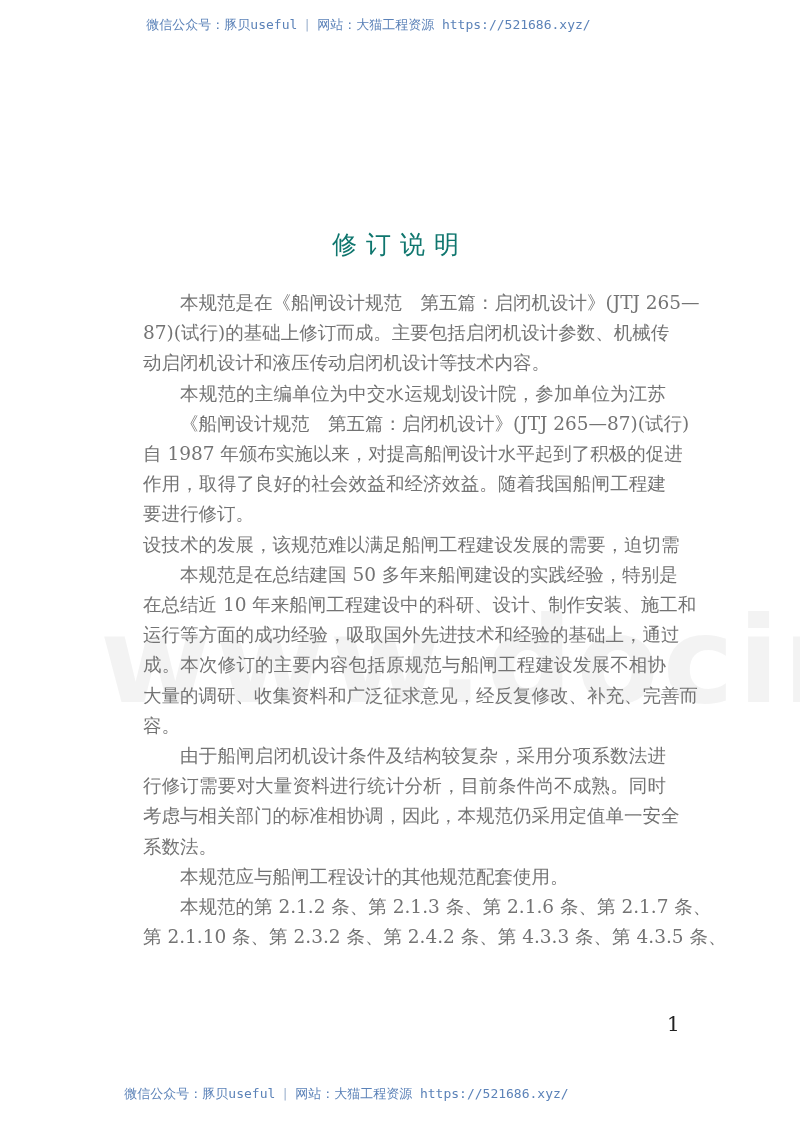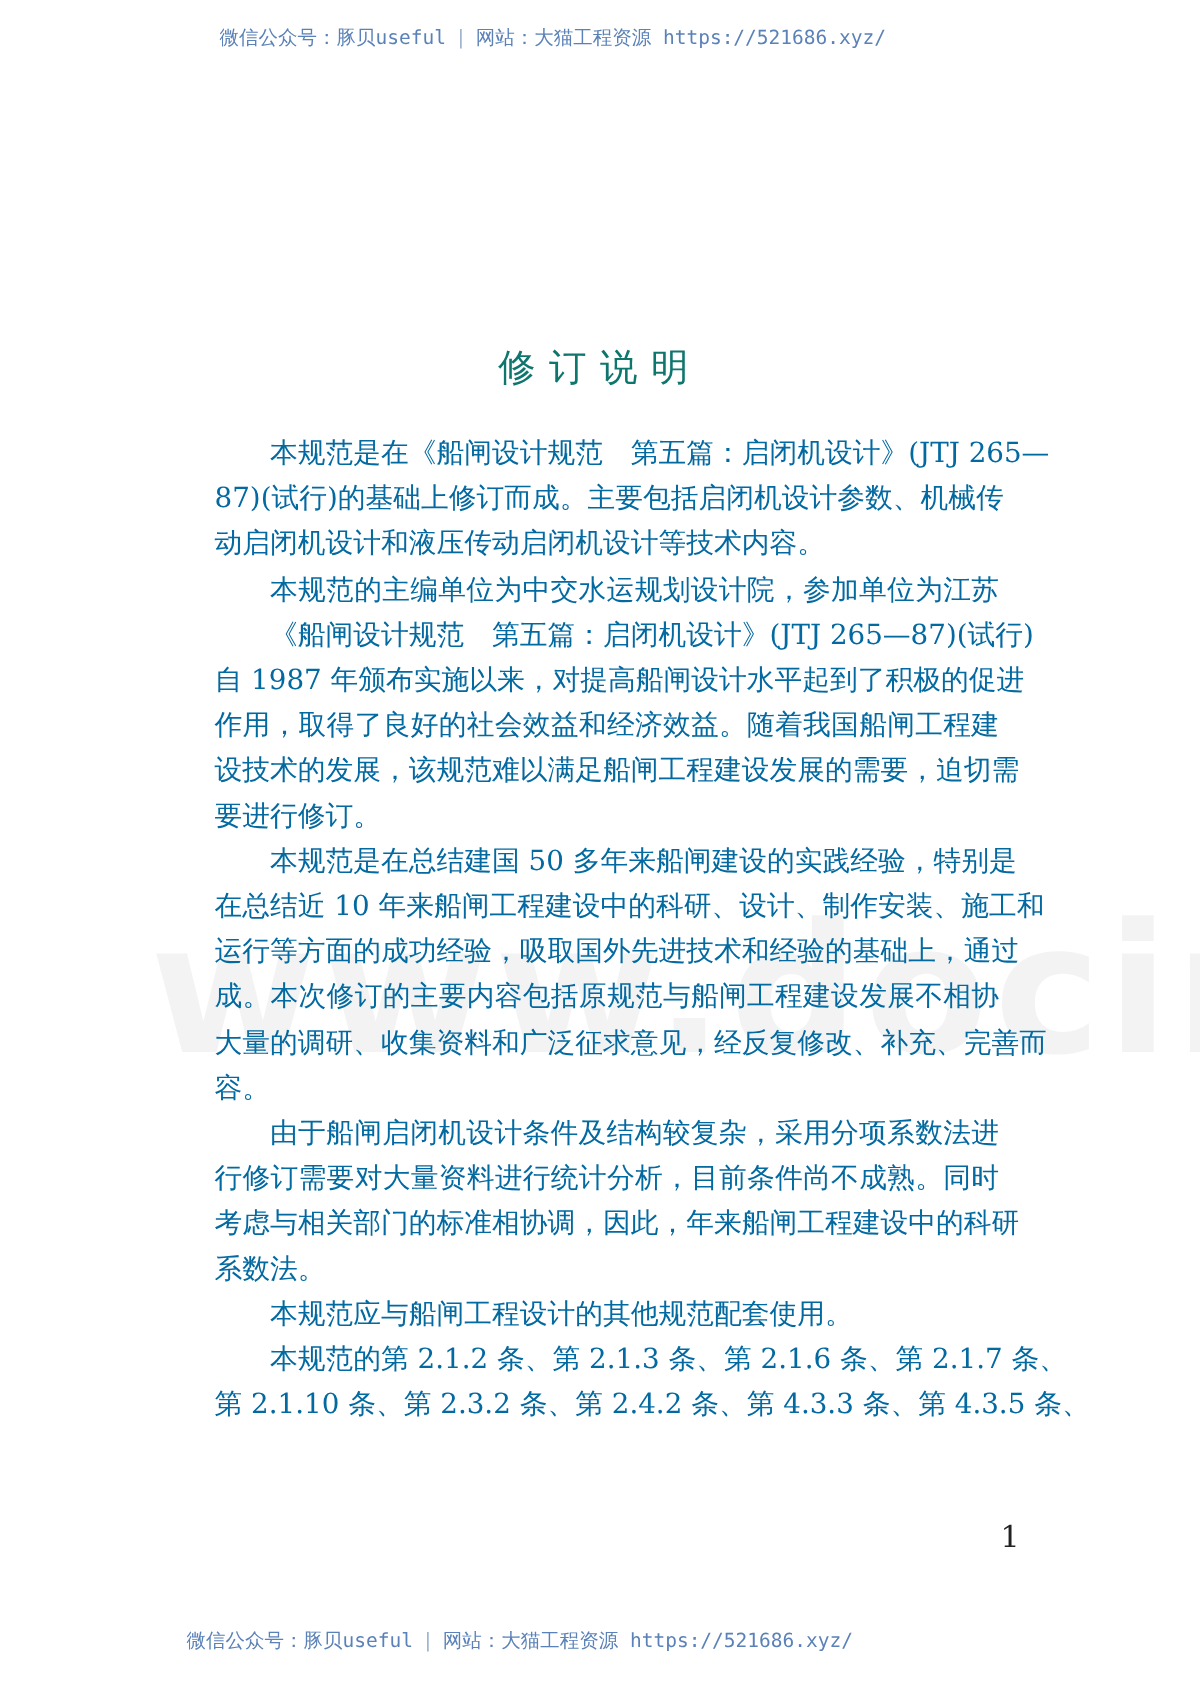"本规范是在《船闸设计规范 第五篇：启闭机设计》(JTJ 265—" .content { color: #0369a1 -> #737373 }
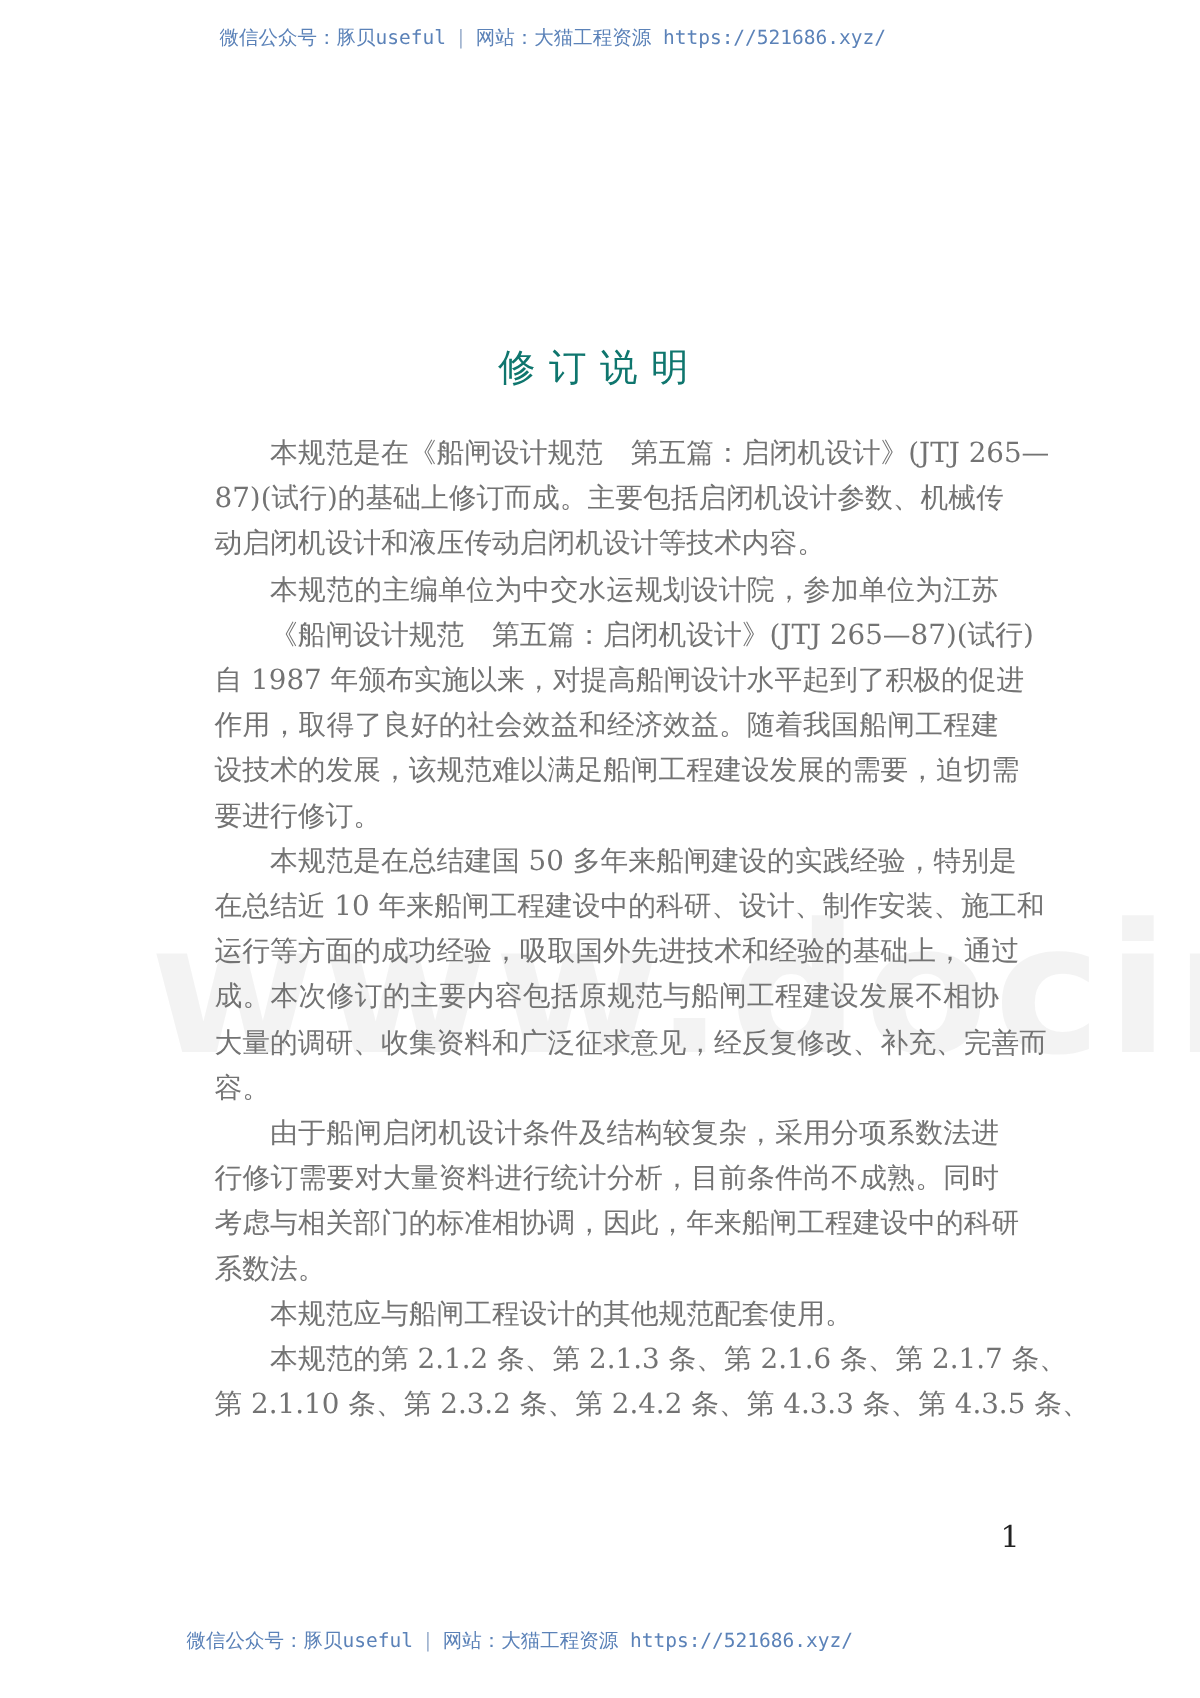"设技术的发展，该规范难以满足船闸工程建设发展的需要，迫切需" span.line { order: before "要进行修订。" -> after "要进行修订。" }
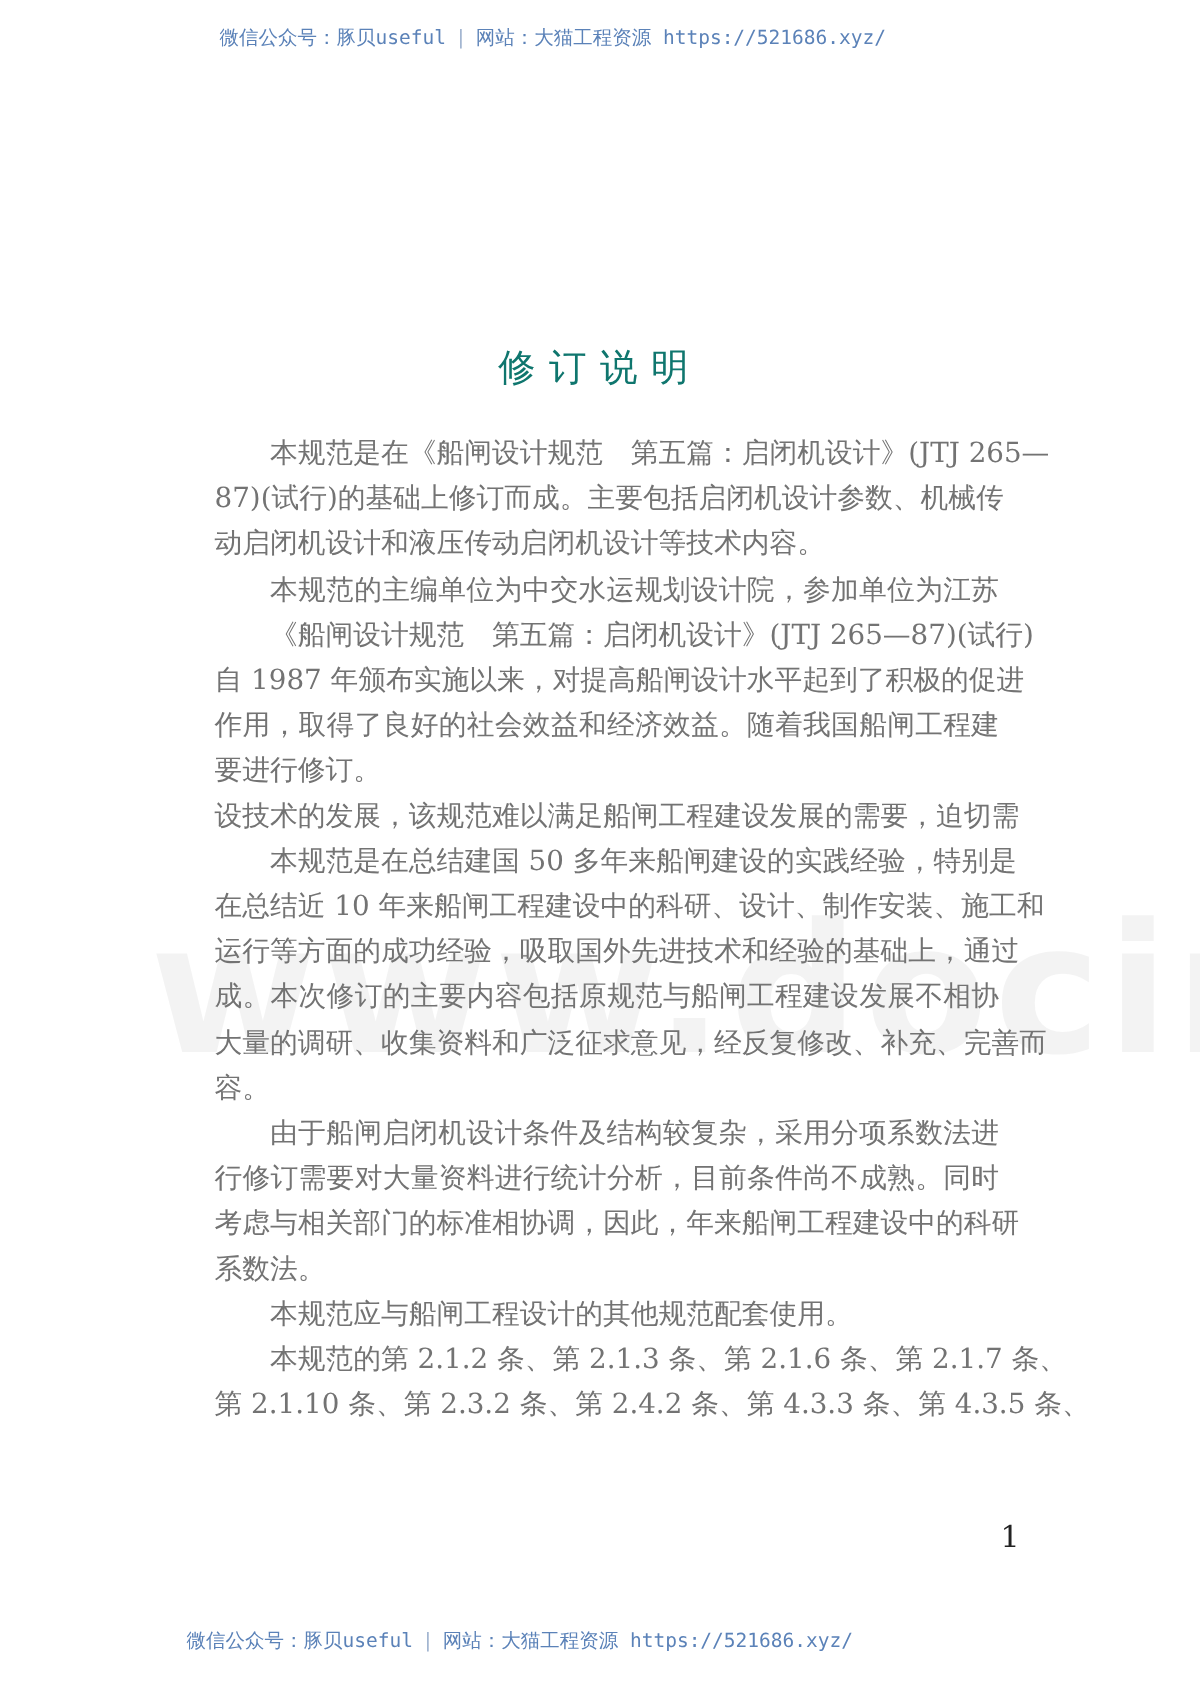"考虑与相关部门的标准相协调，因此，年来船闸工程建设中的科研" span.line { text: 年来船闸工程建设中的科研 -> 本规范仍采用定值单一安全 }
